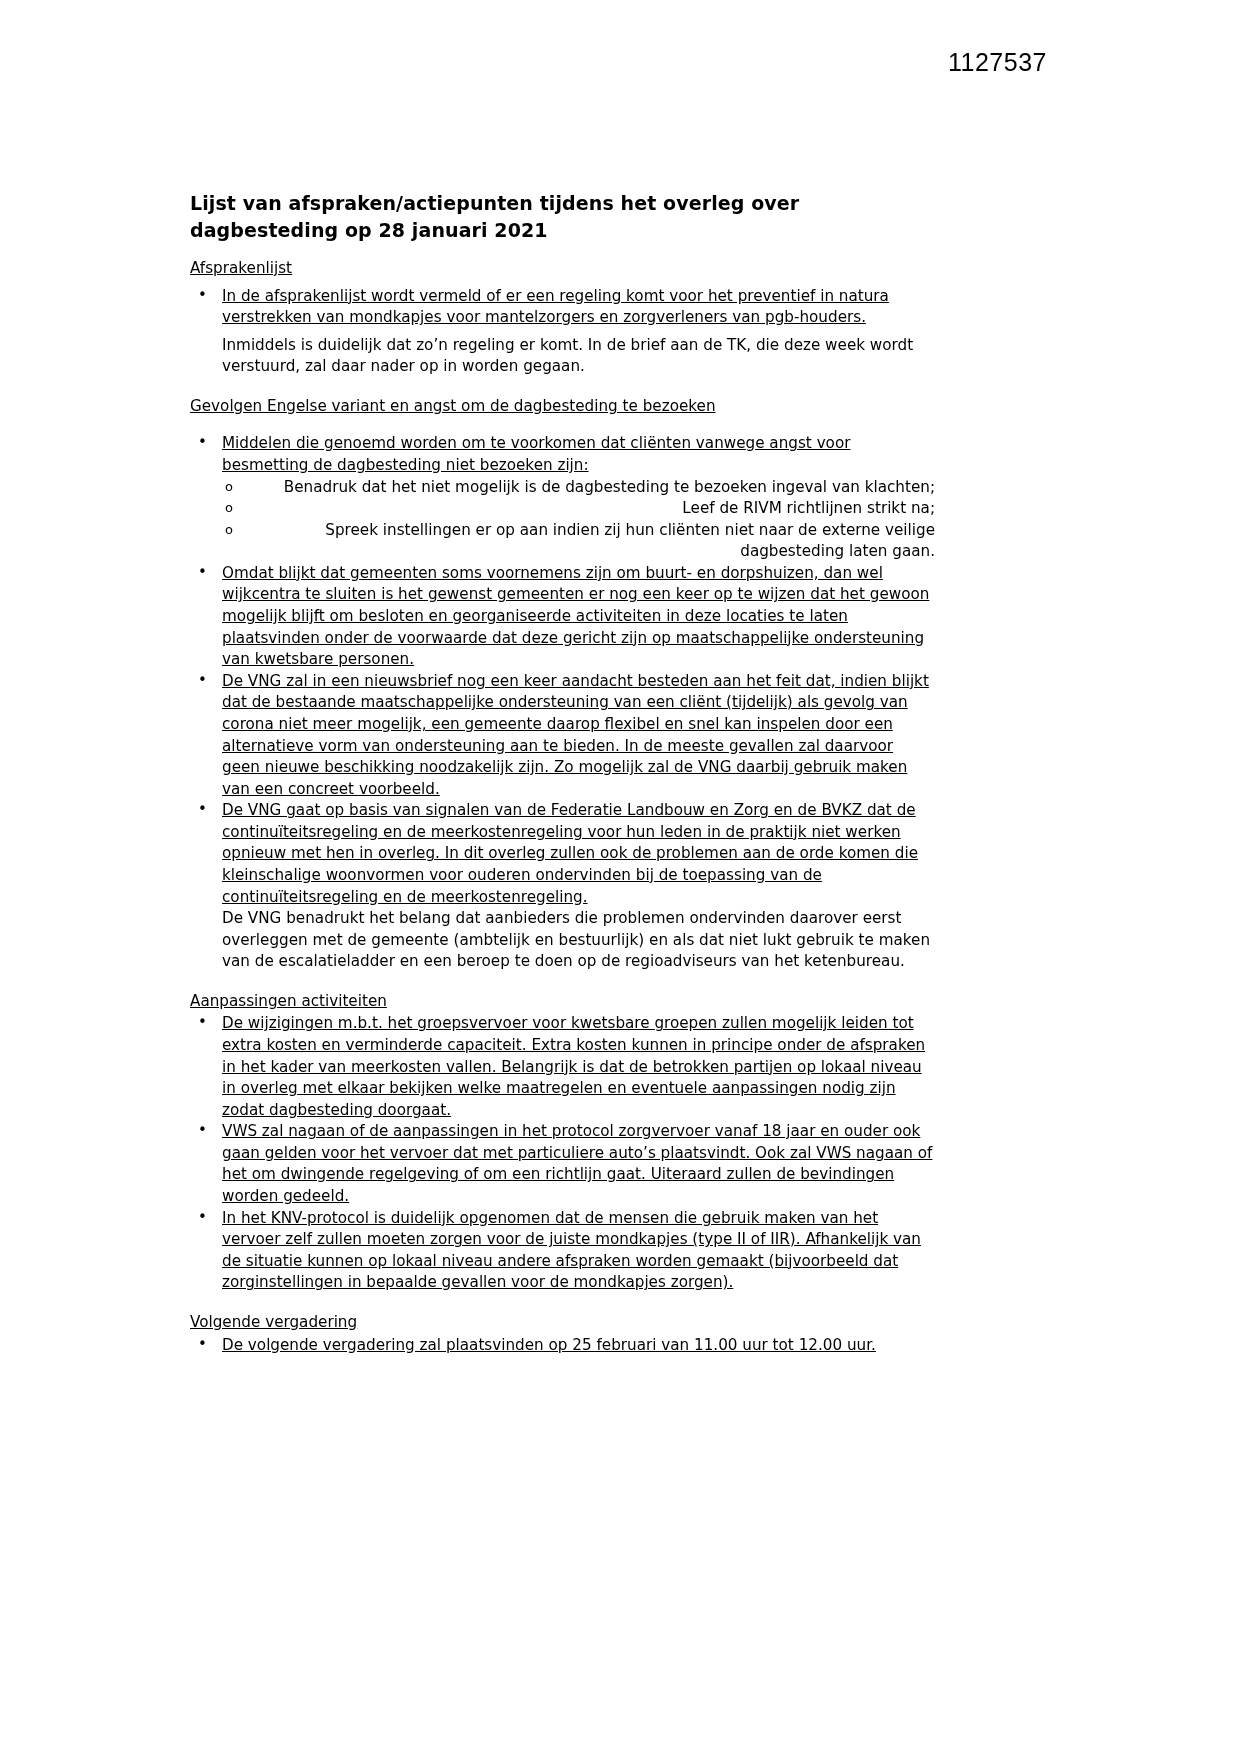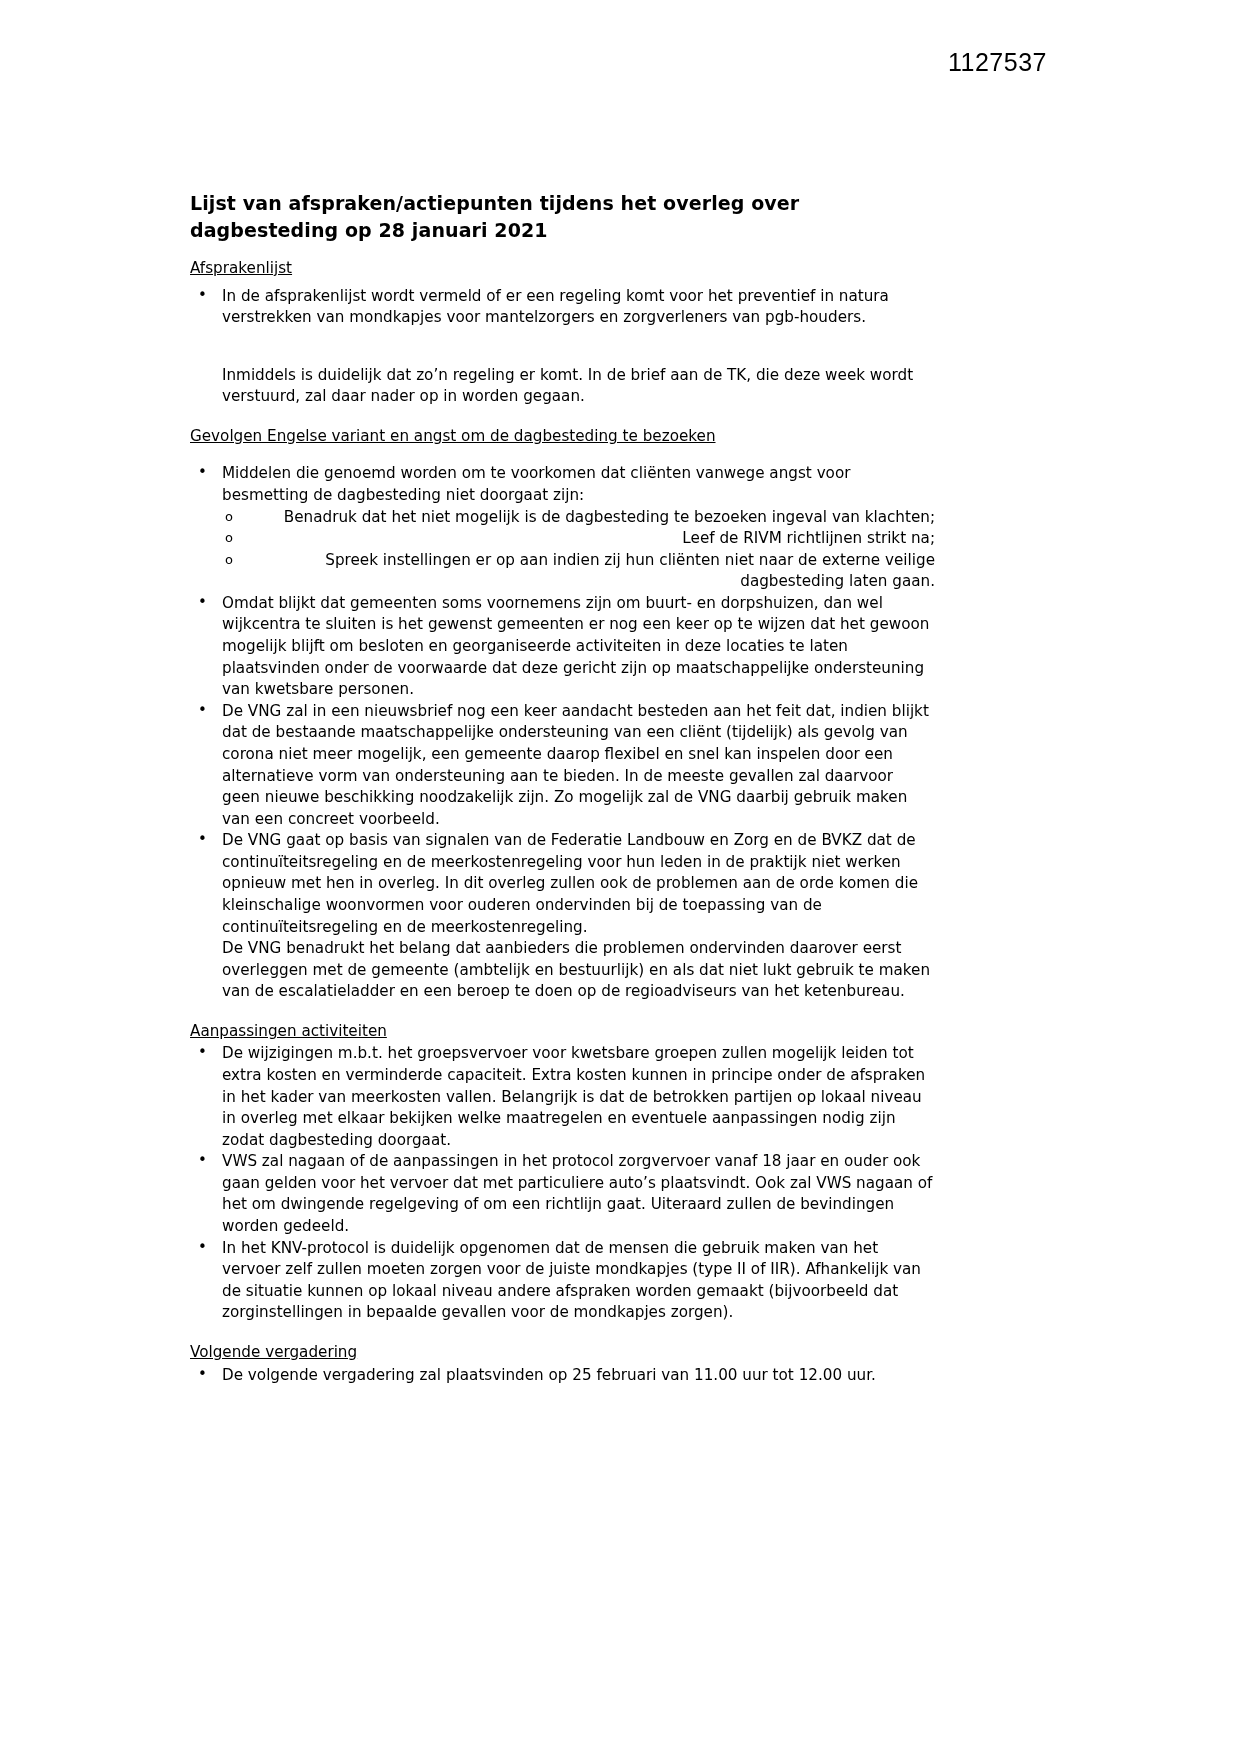"In de afsprakenlijst wordt vermeld" ul.bullets { text-decoration: none -> underline }
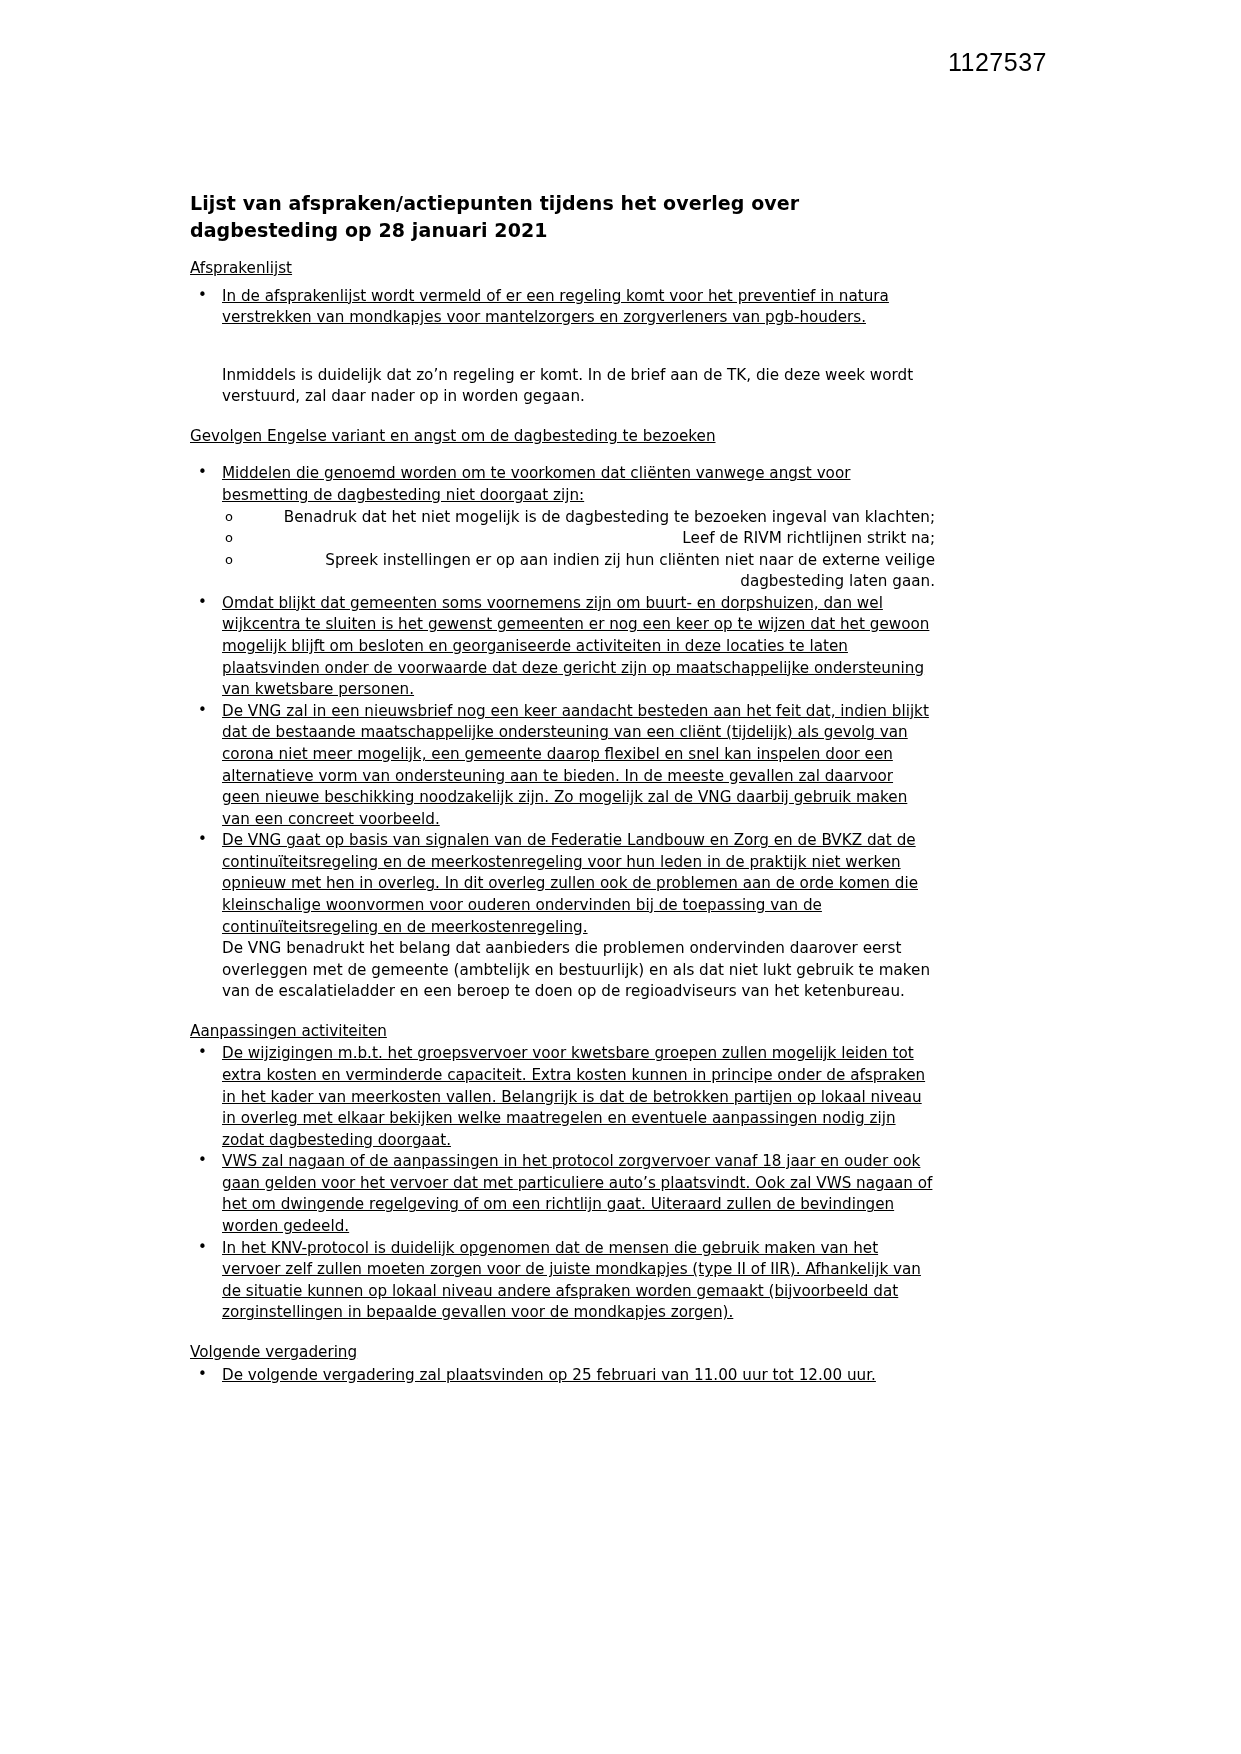"Inmiddels is duidelijk dat zo’n" .para-gap { margin-top: 36px -> 6px }
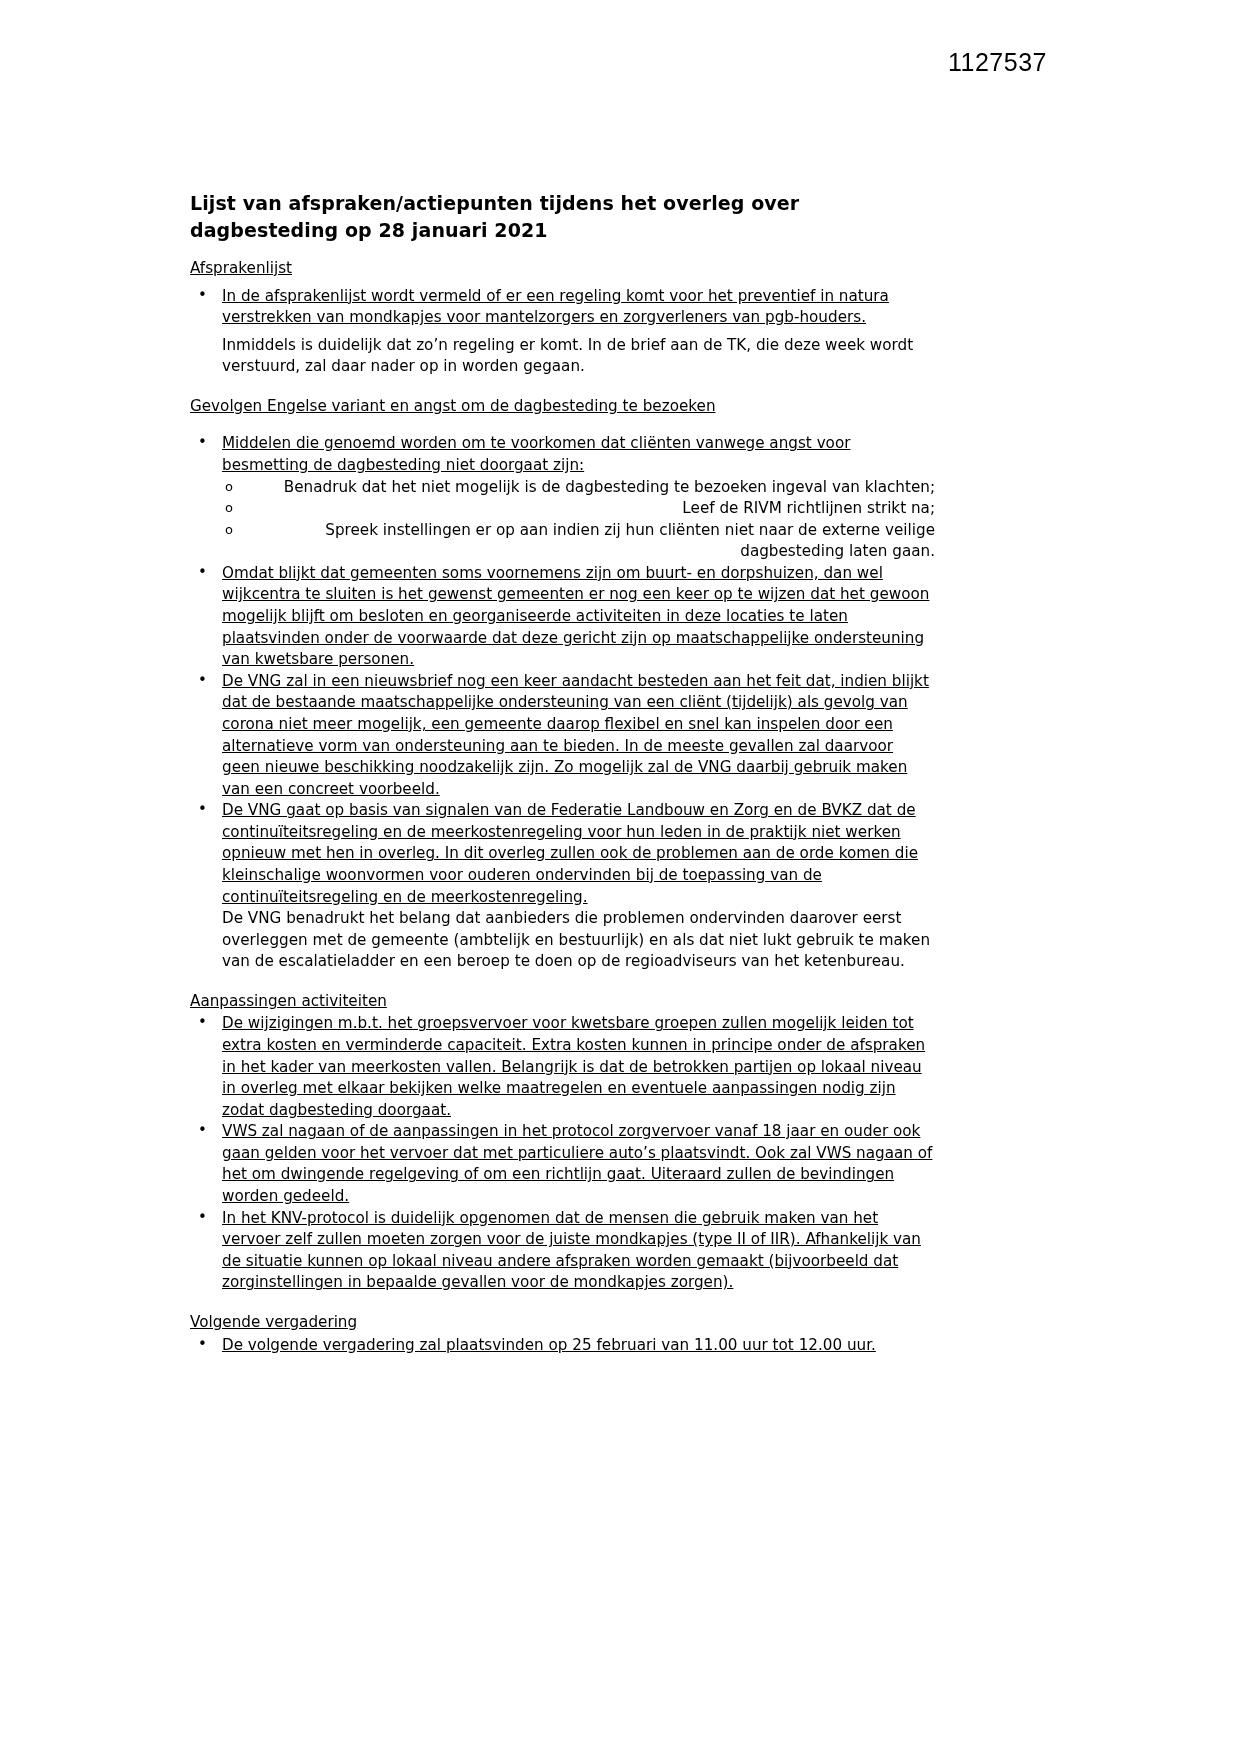"Middelen die genoemd worden om" li { text: doorgaat -> bezoeken }
